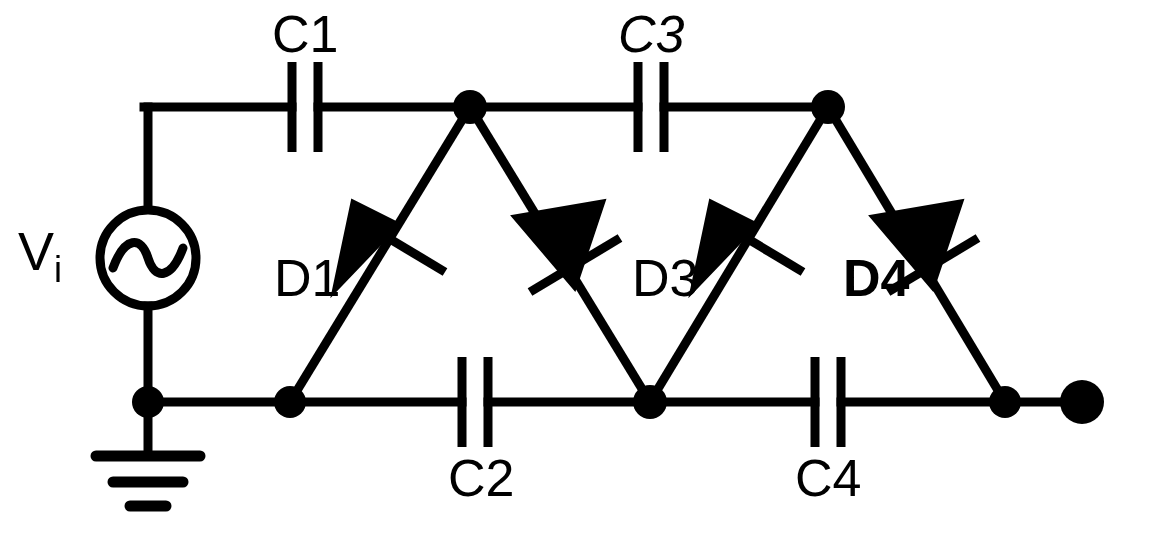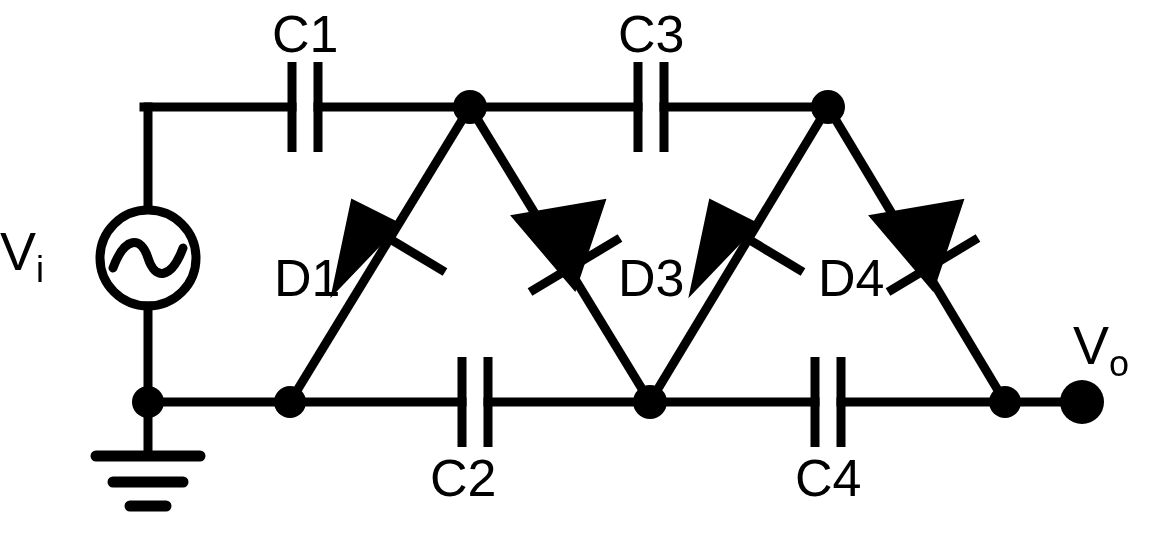"C3" div.lbl { font-style: none -> italic }
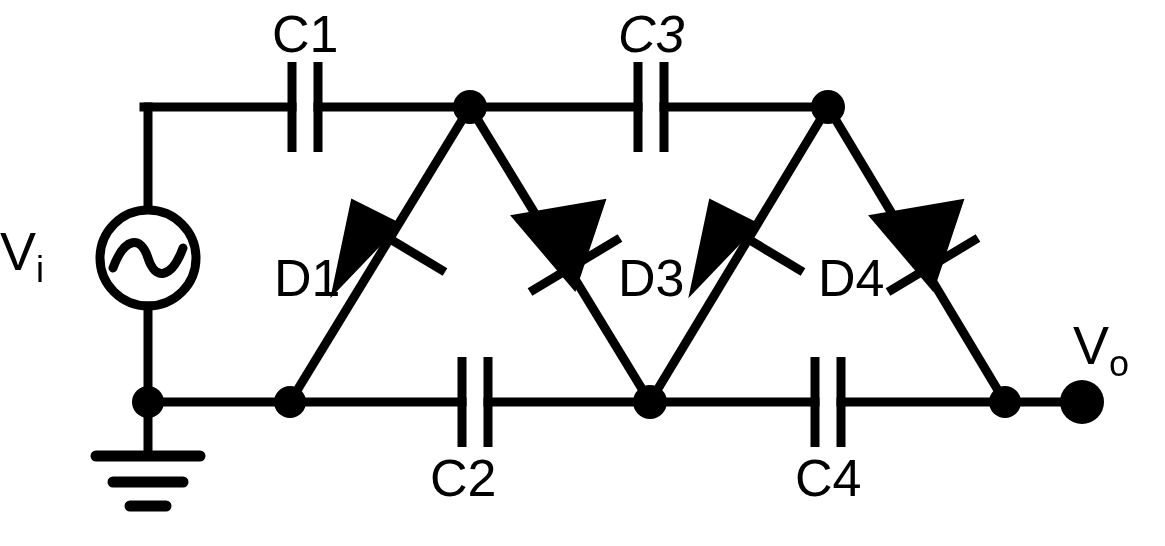"Vi" div.lbl { left: 0 -> 18px }
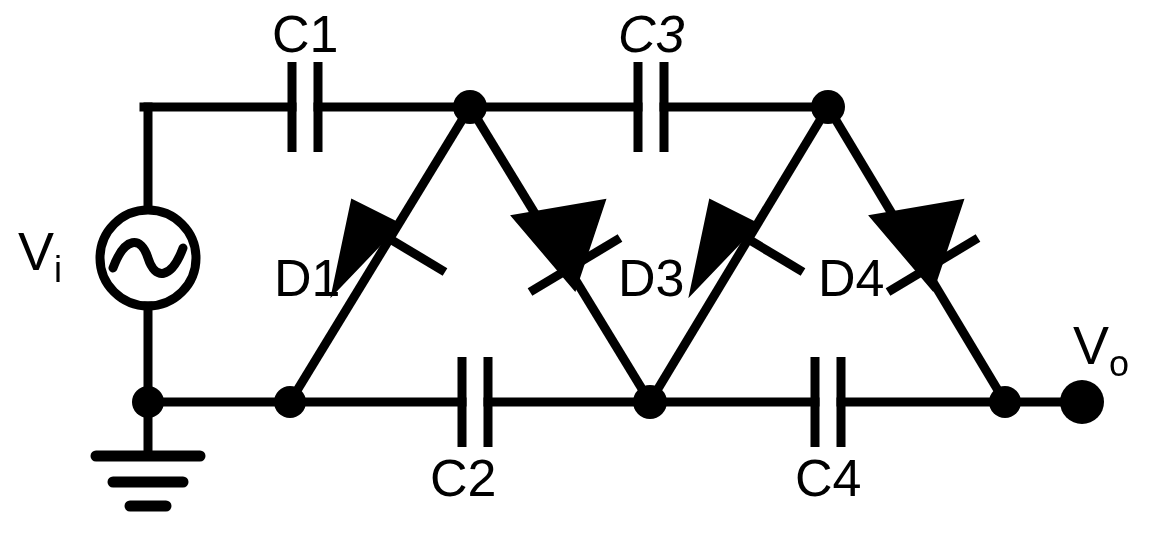"D3" div.lbl { left: 618px -> 632px }
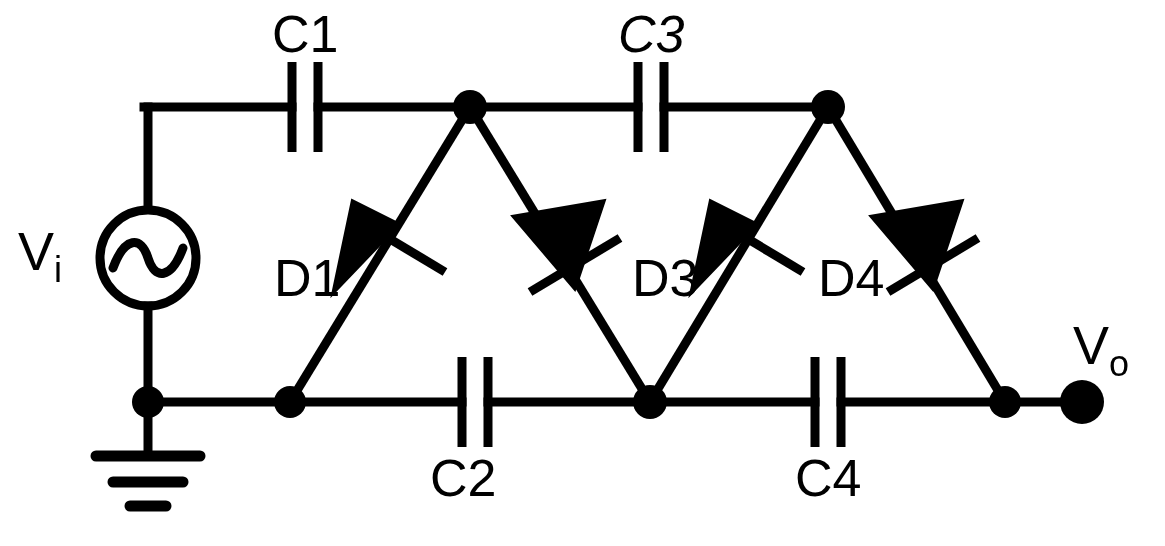"D4" div.lbl { font-weight: none -> bold; left: 818px -> 843px }
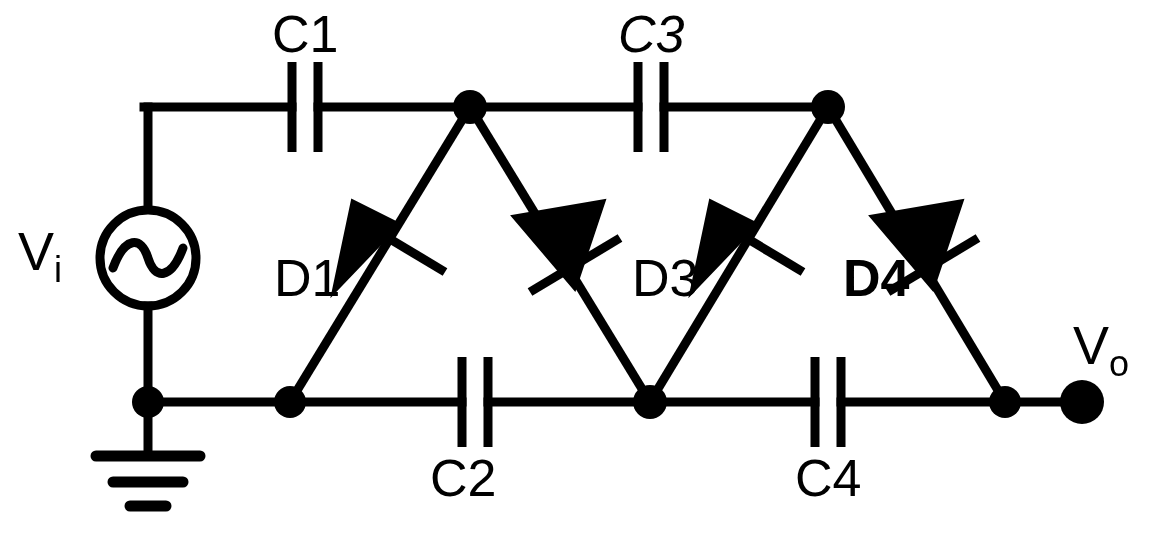"Vo" div.lbl { html: <div><span>V</span><span>o</span></div> -> none }
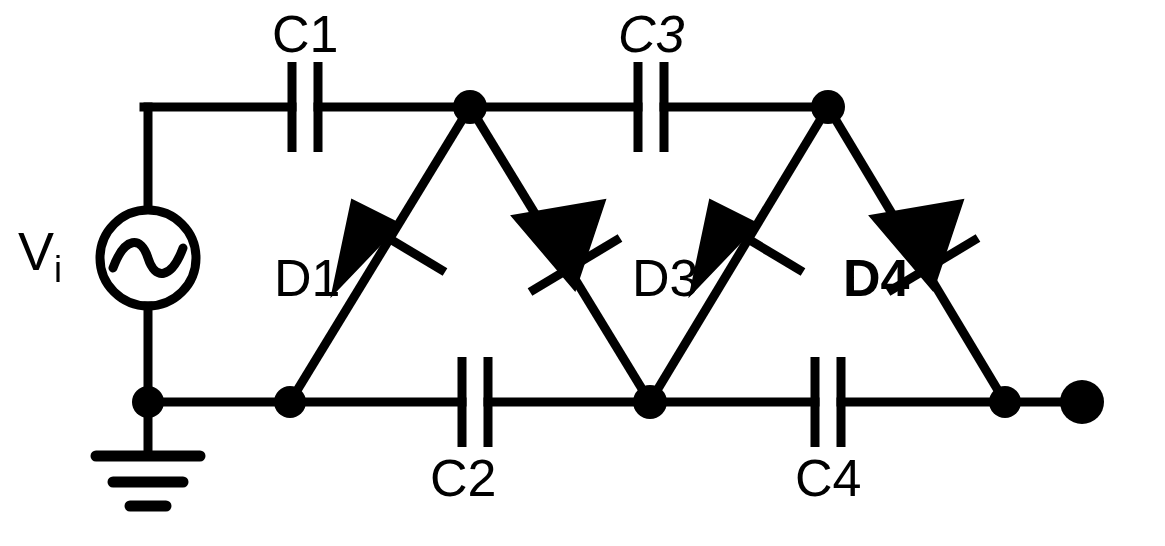"C2" div.lbl { left: 430px -> 448px }
